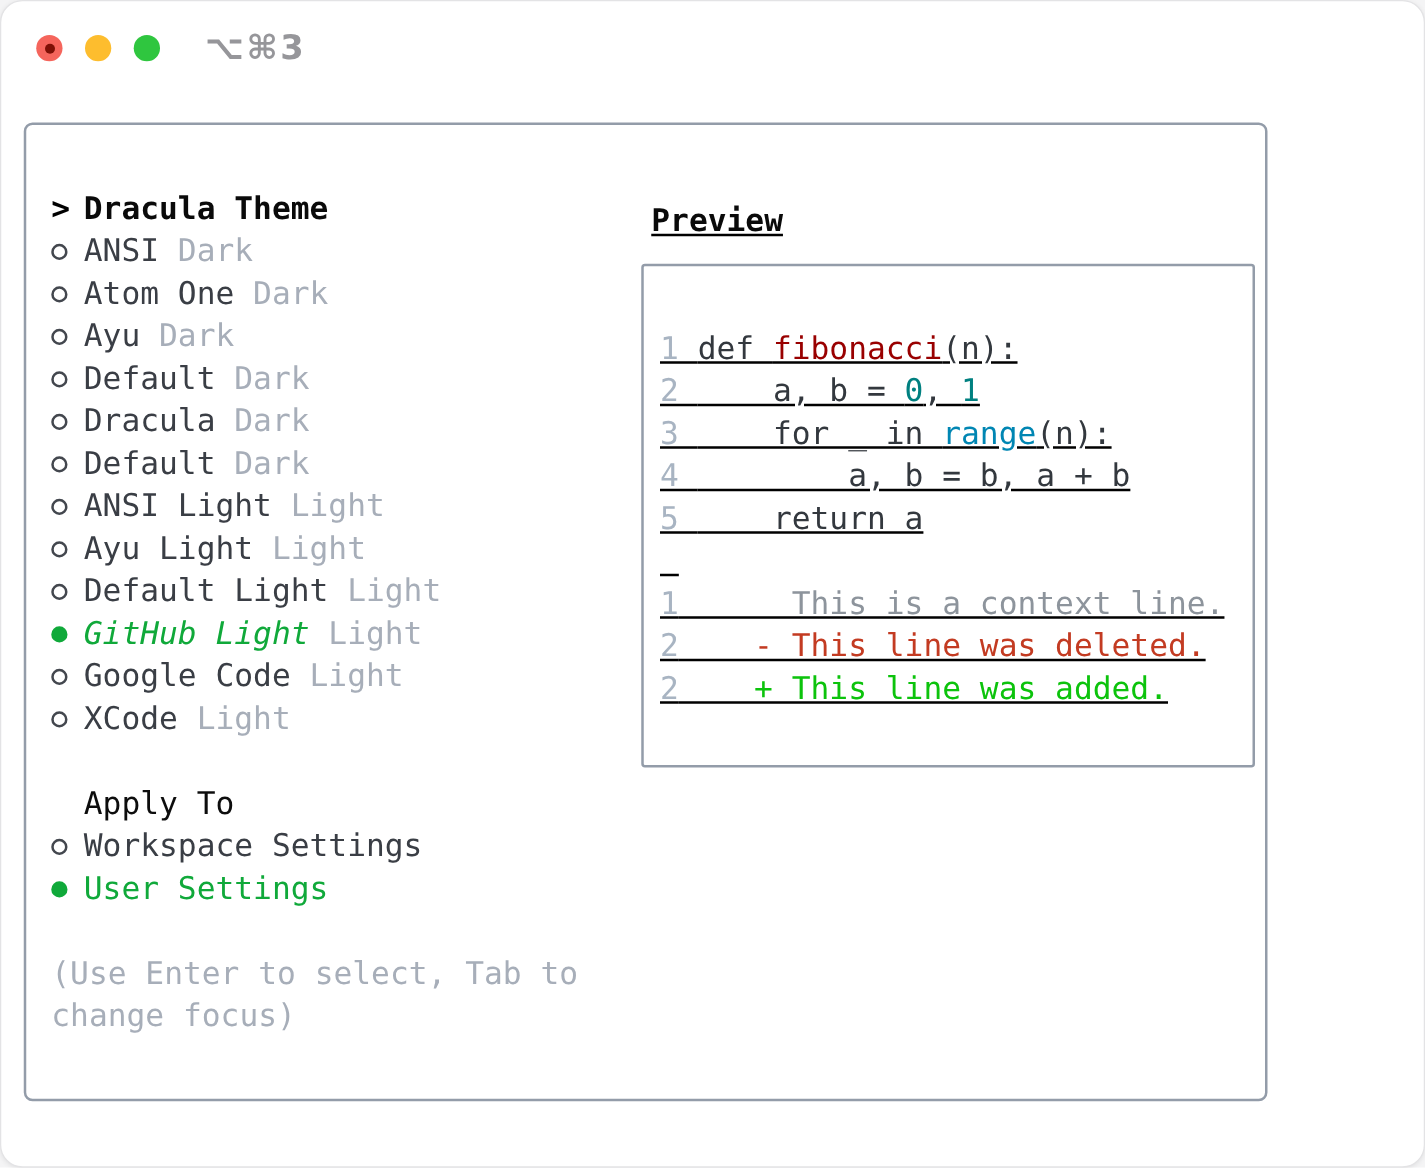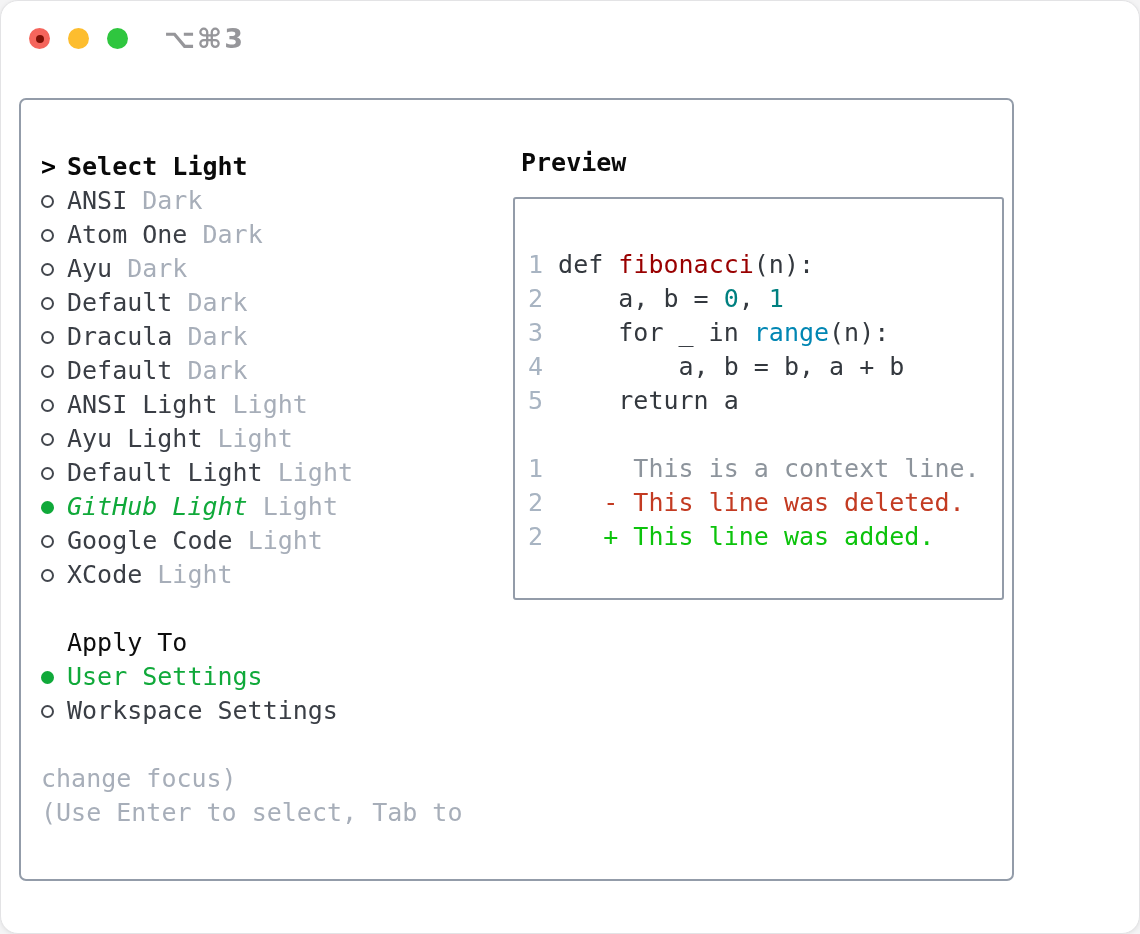"Select Light" span.header-label { text: Select Light -> Dracula Theme }
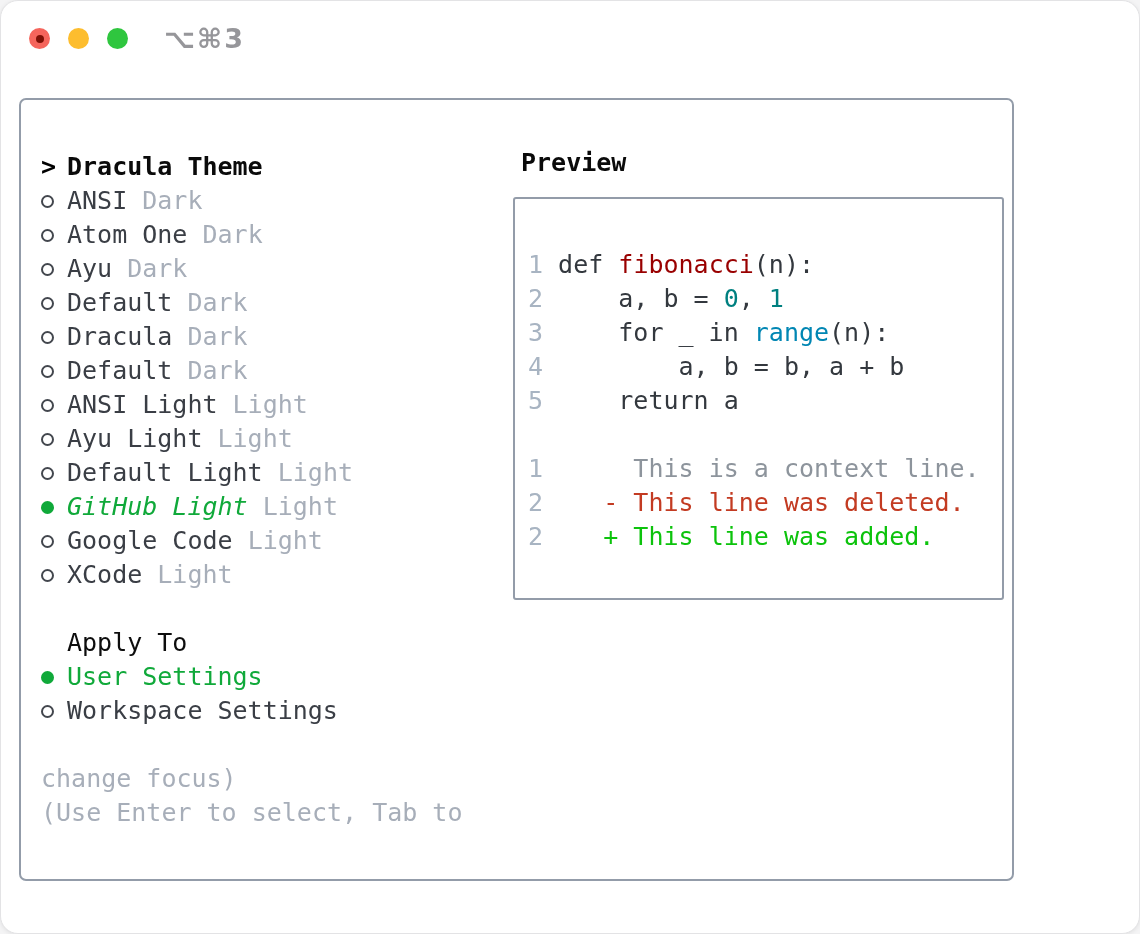"Preview" .right-col { text-decoration: none -> underline; top: 46px -> 60px }
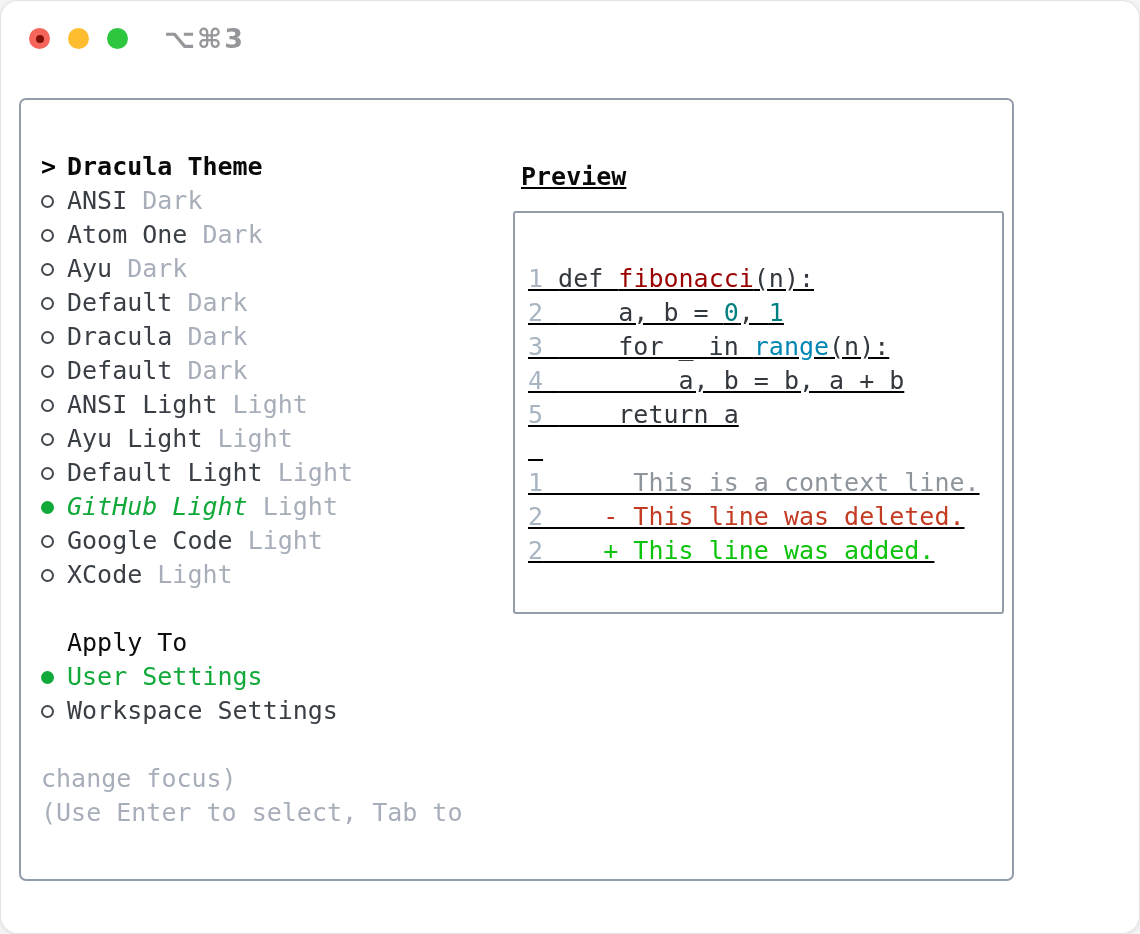"User Settings" div.row { order: before "Workspace Settings" -> after "Workspace Settings" }
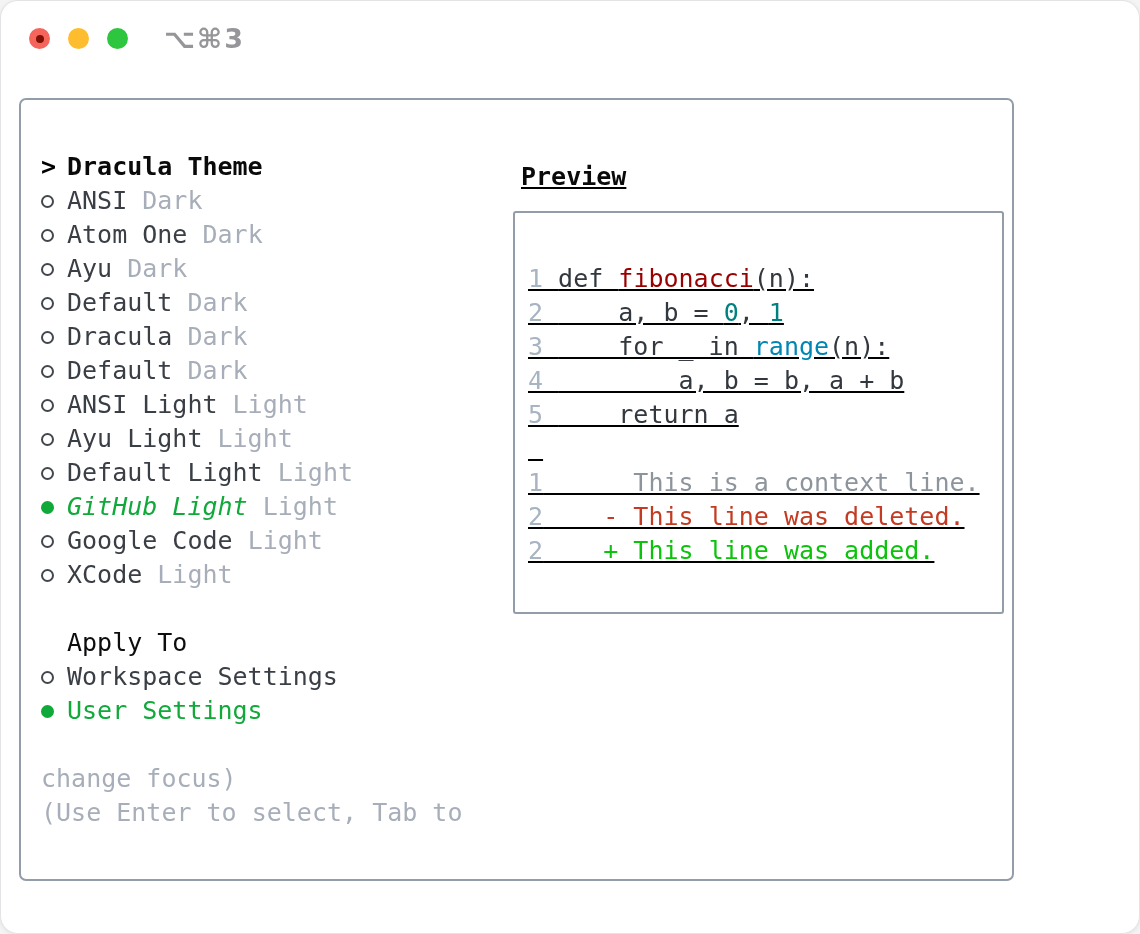"change focus)" div.hint-line { order: before "(Use Enter to select, Tab" -> after "(Use Enter to select, Tab" }
